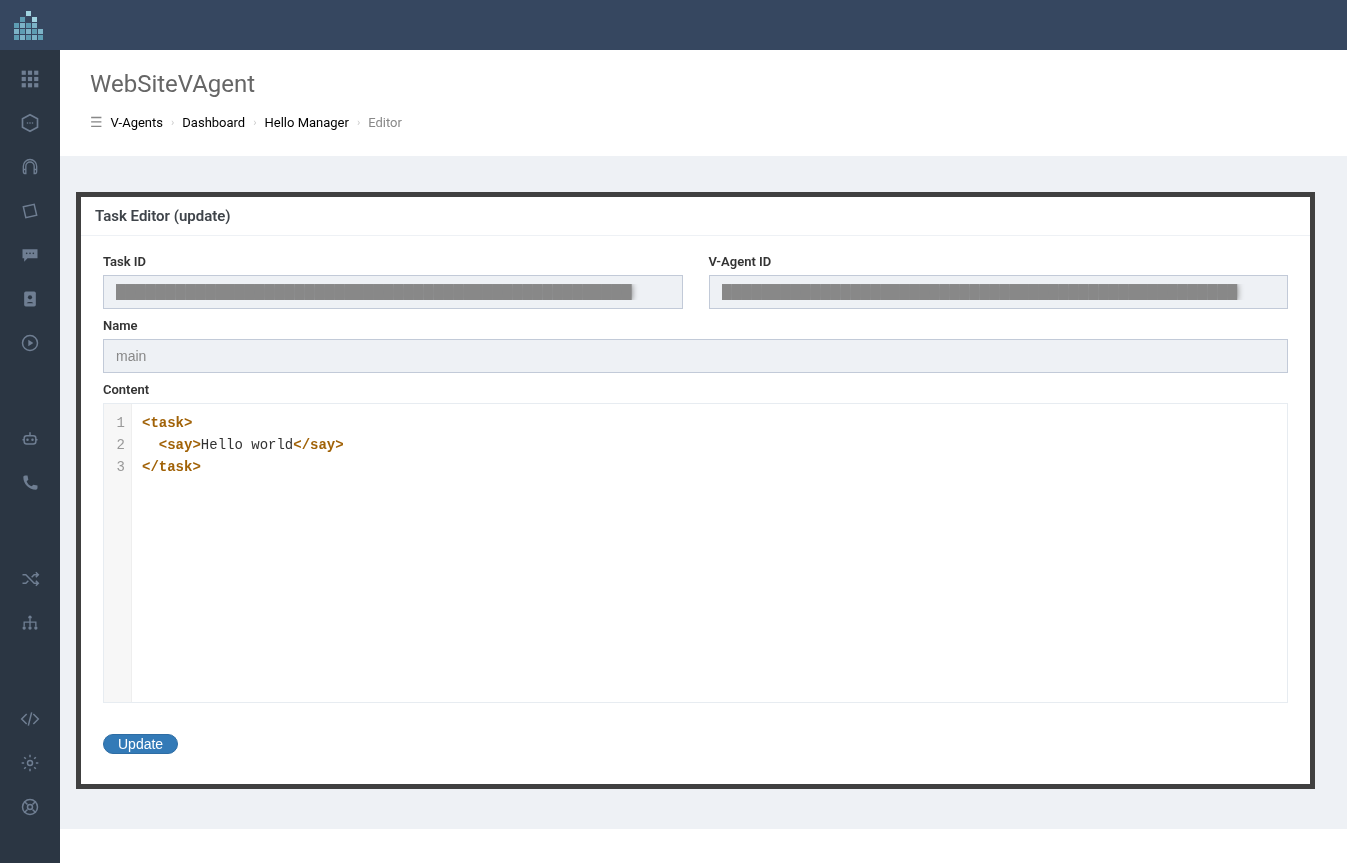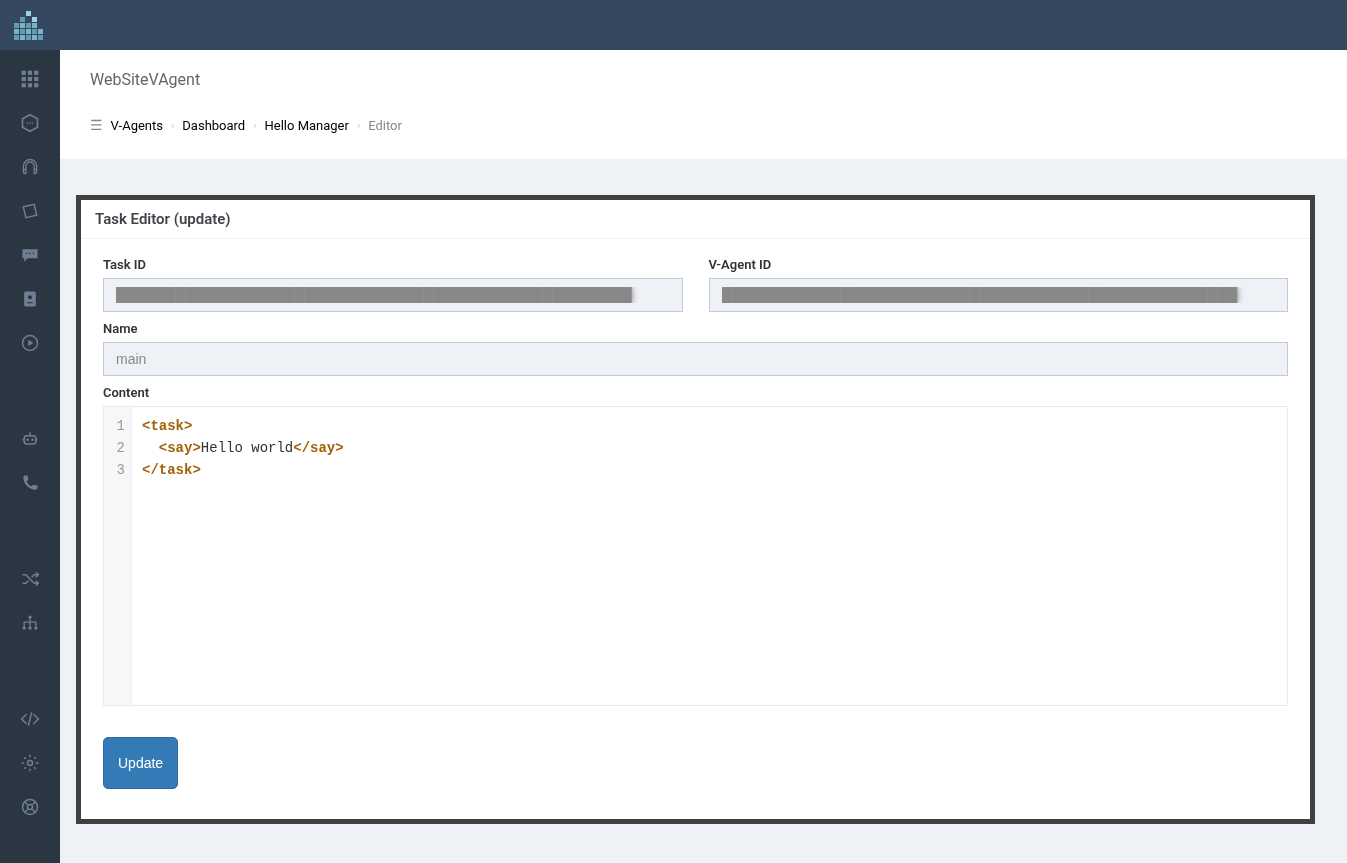"WebSiteVAgent" .page-title { font-size: 16px -> 24px; margin-bottom: 28px -> 16px }
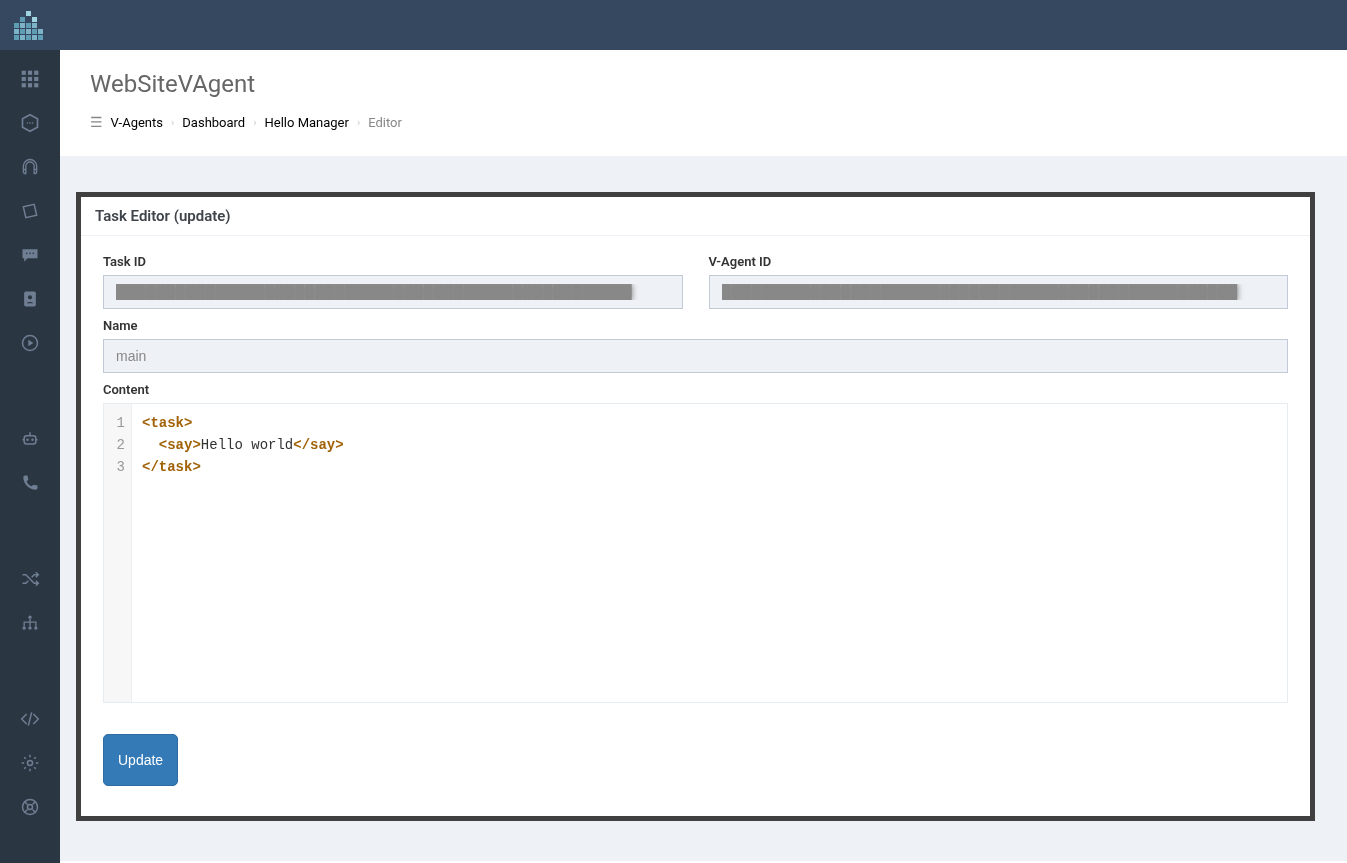"Update" .btn { border-radius: 5px -> 13px; padding: 17px 14px -> 1px 14px }
